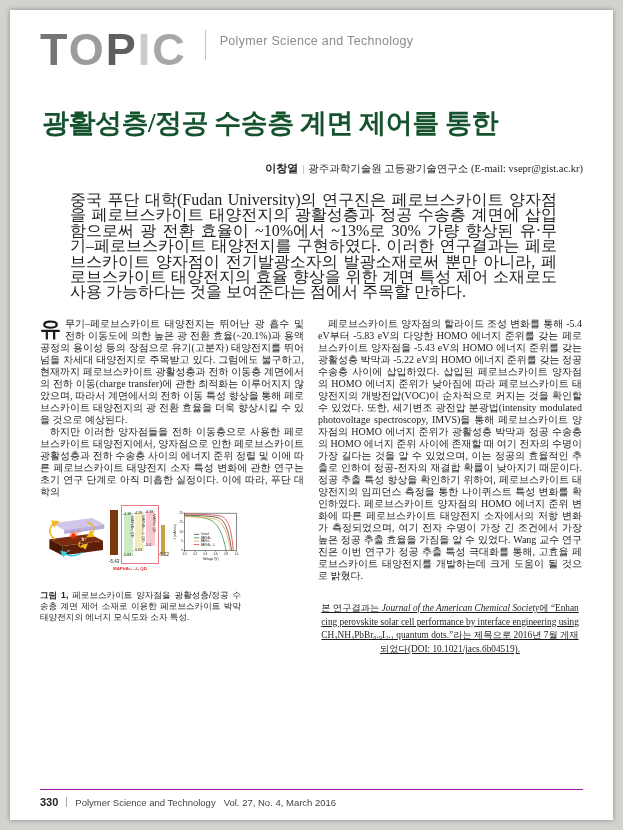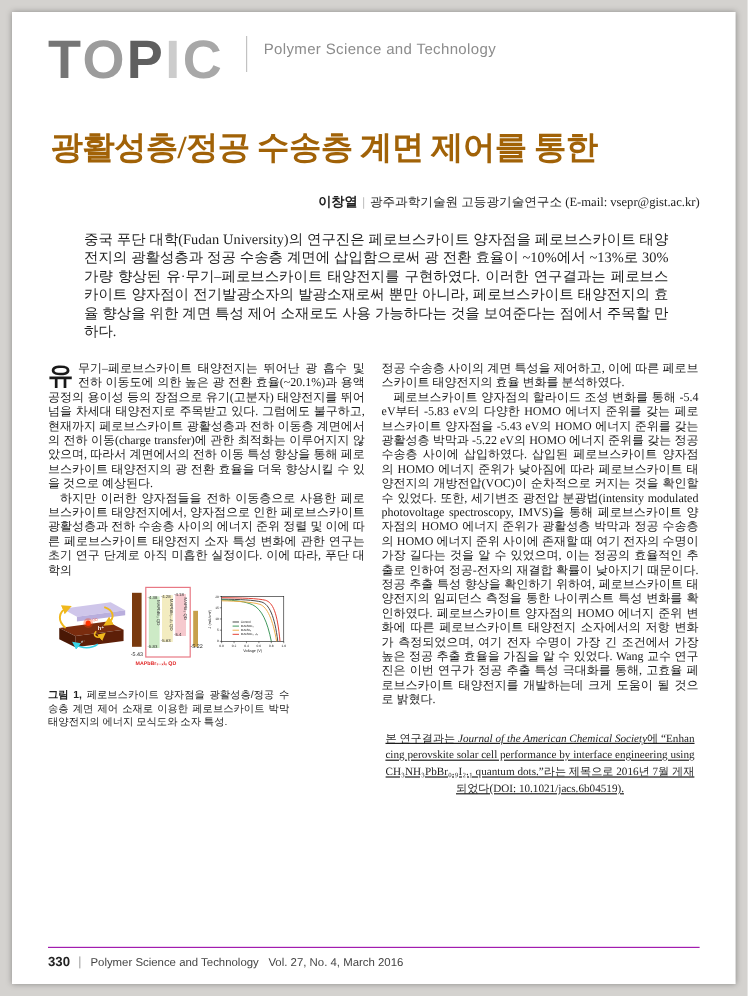"광활성층/정공 수송층 계면 제어를 통한" .title { color: #a16207 -> #14532d }
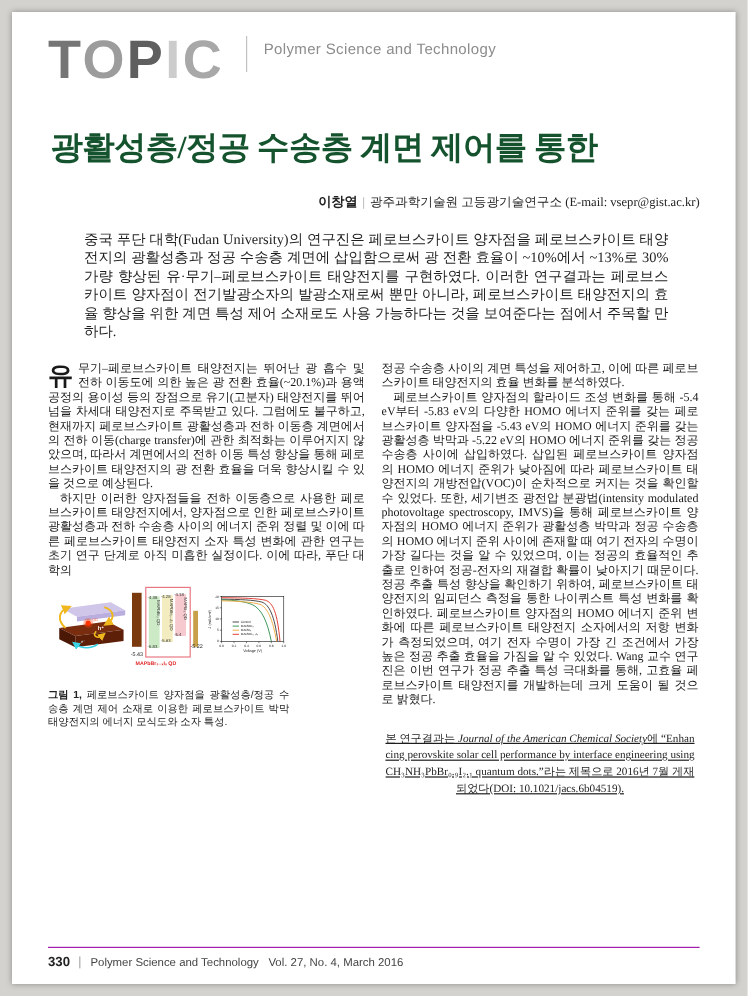"중국 푸단 대학(Fudan University)의 연구진은" .abstract { font-size: 12px -> 16px }
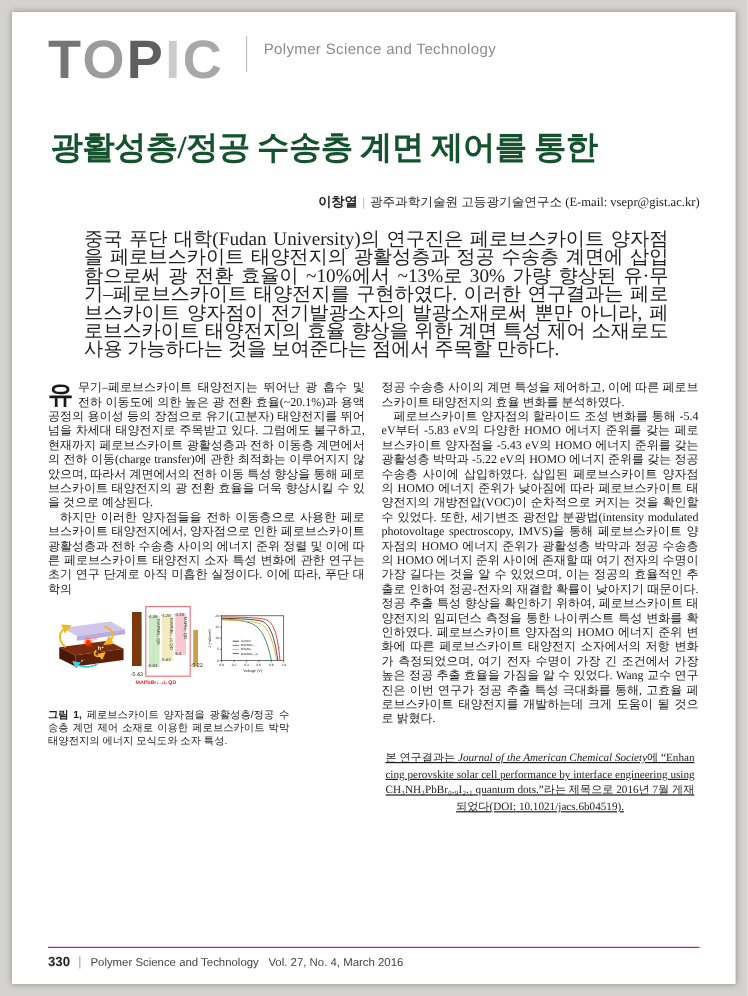"정공 수송층 사이의 계면 특성을" p { html: <p>정공 수송층 사이의 계면 특성을 제어하고, 이에 따른 페로브스카이트 태양전지의 효율 변화를 분석하였다.</p> -> none }
